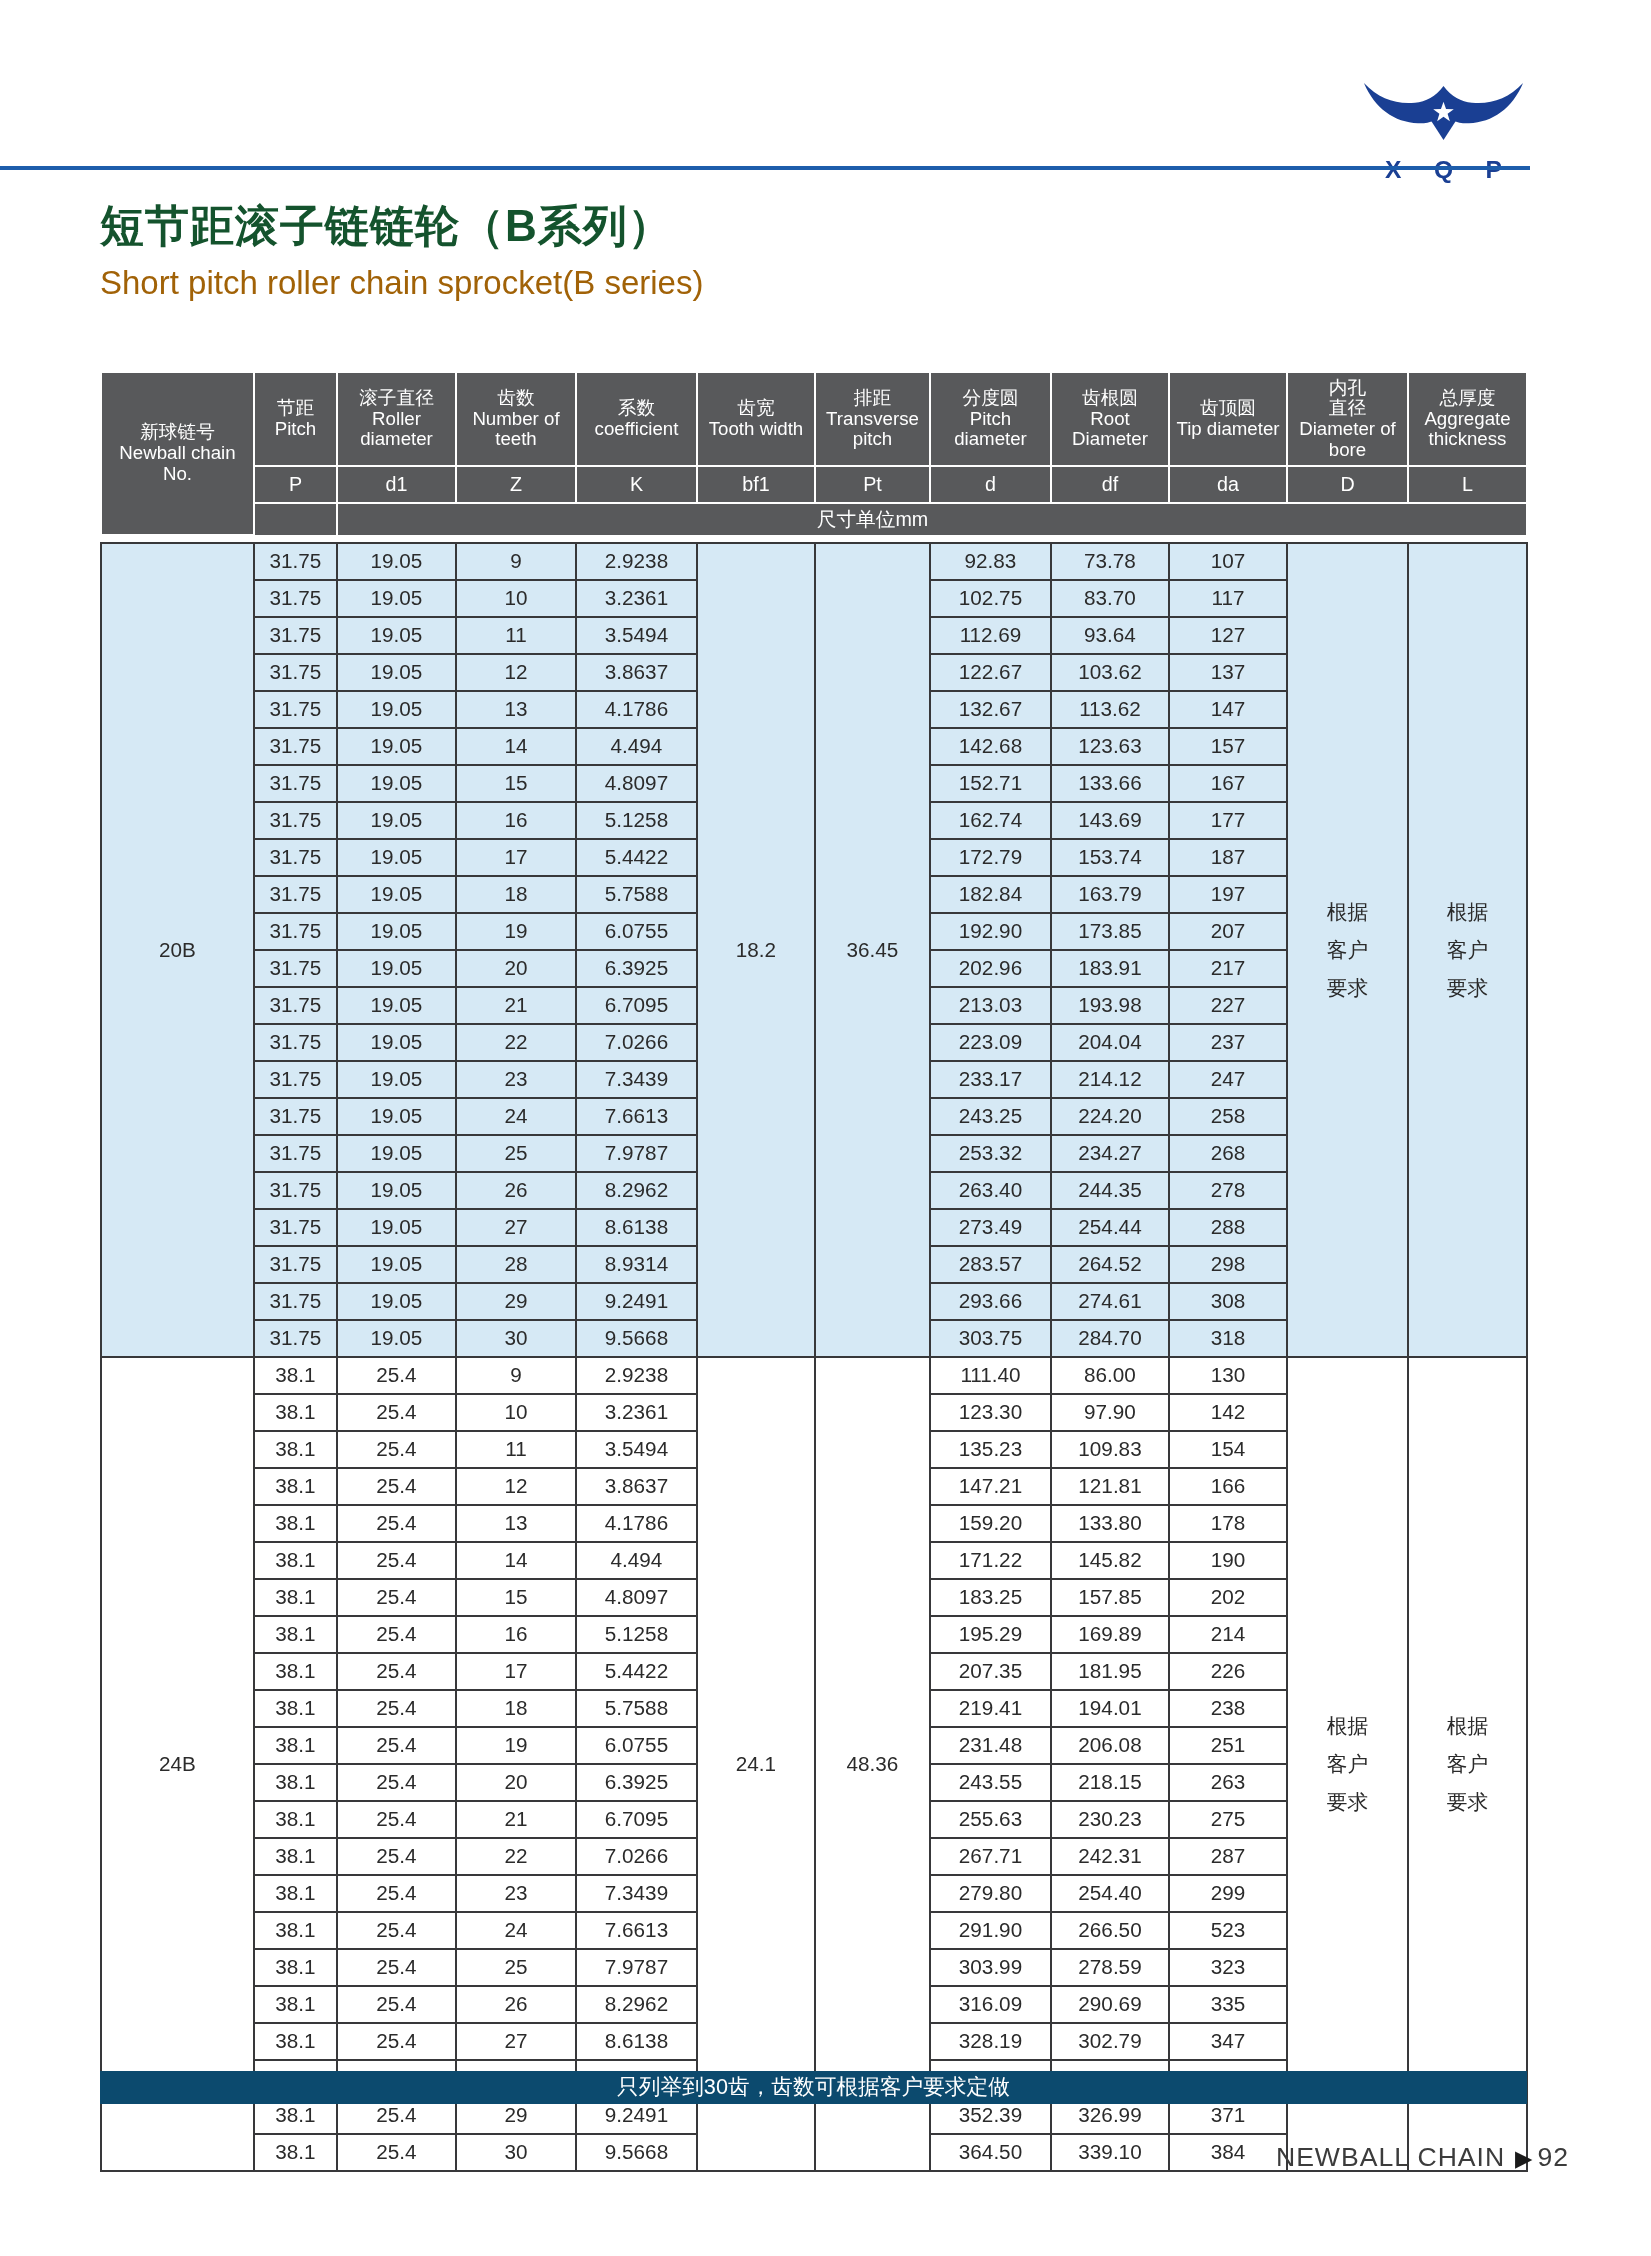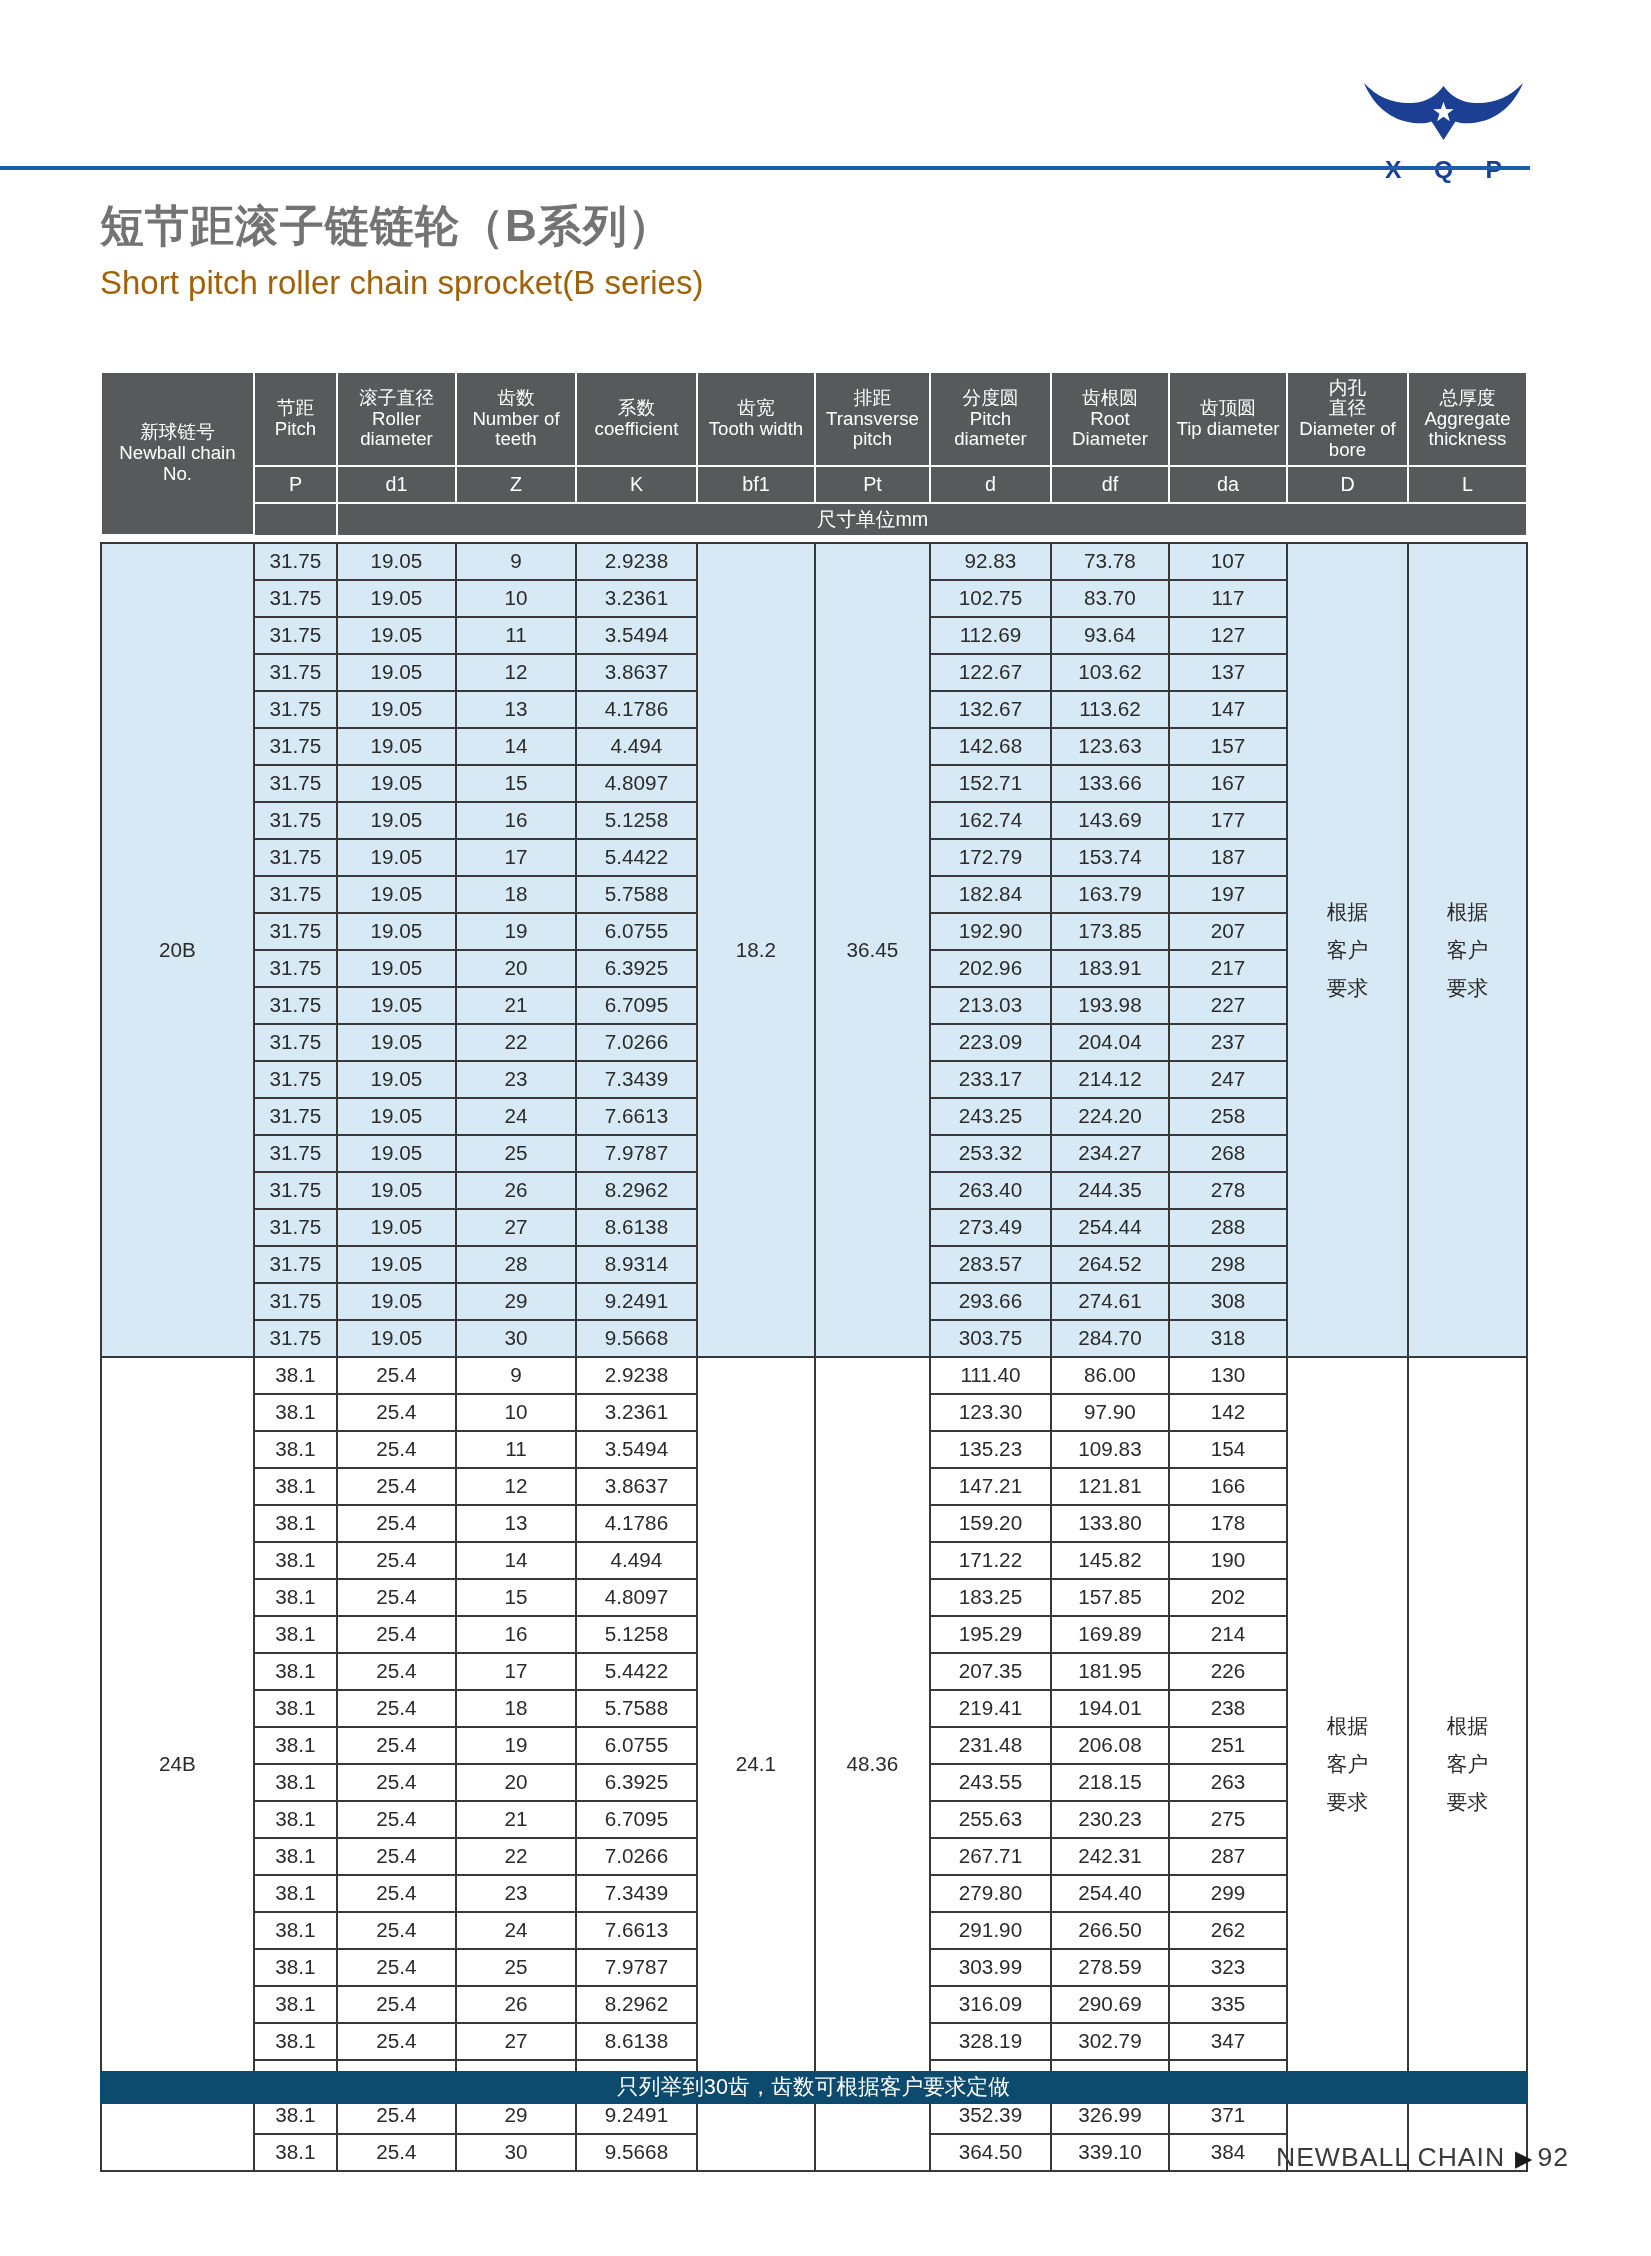"短节距滚子链链轮（B系列）" .title-zh { color: #737373 -> #14532d }
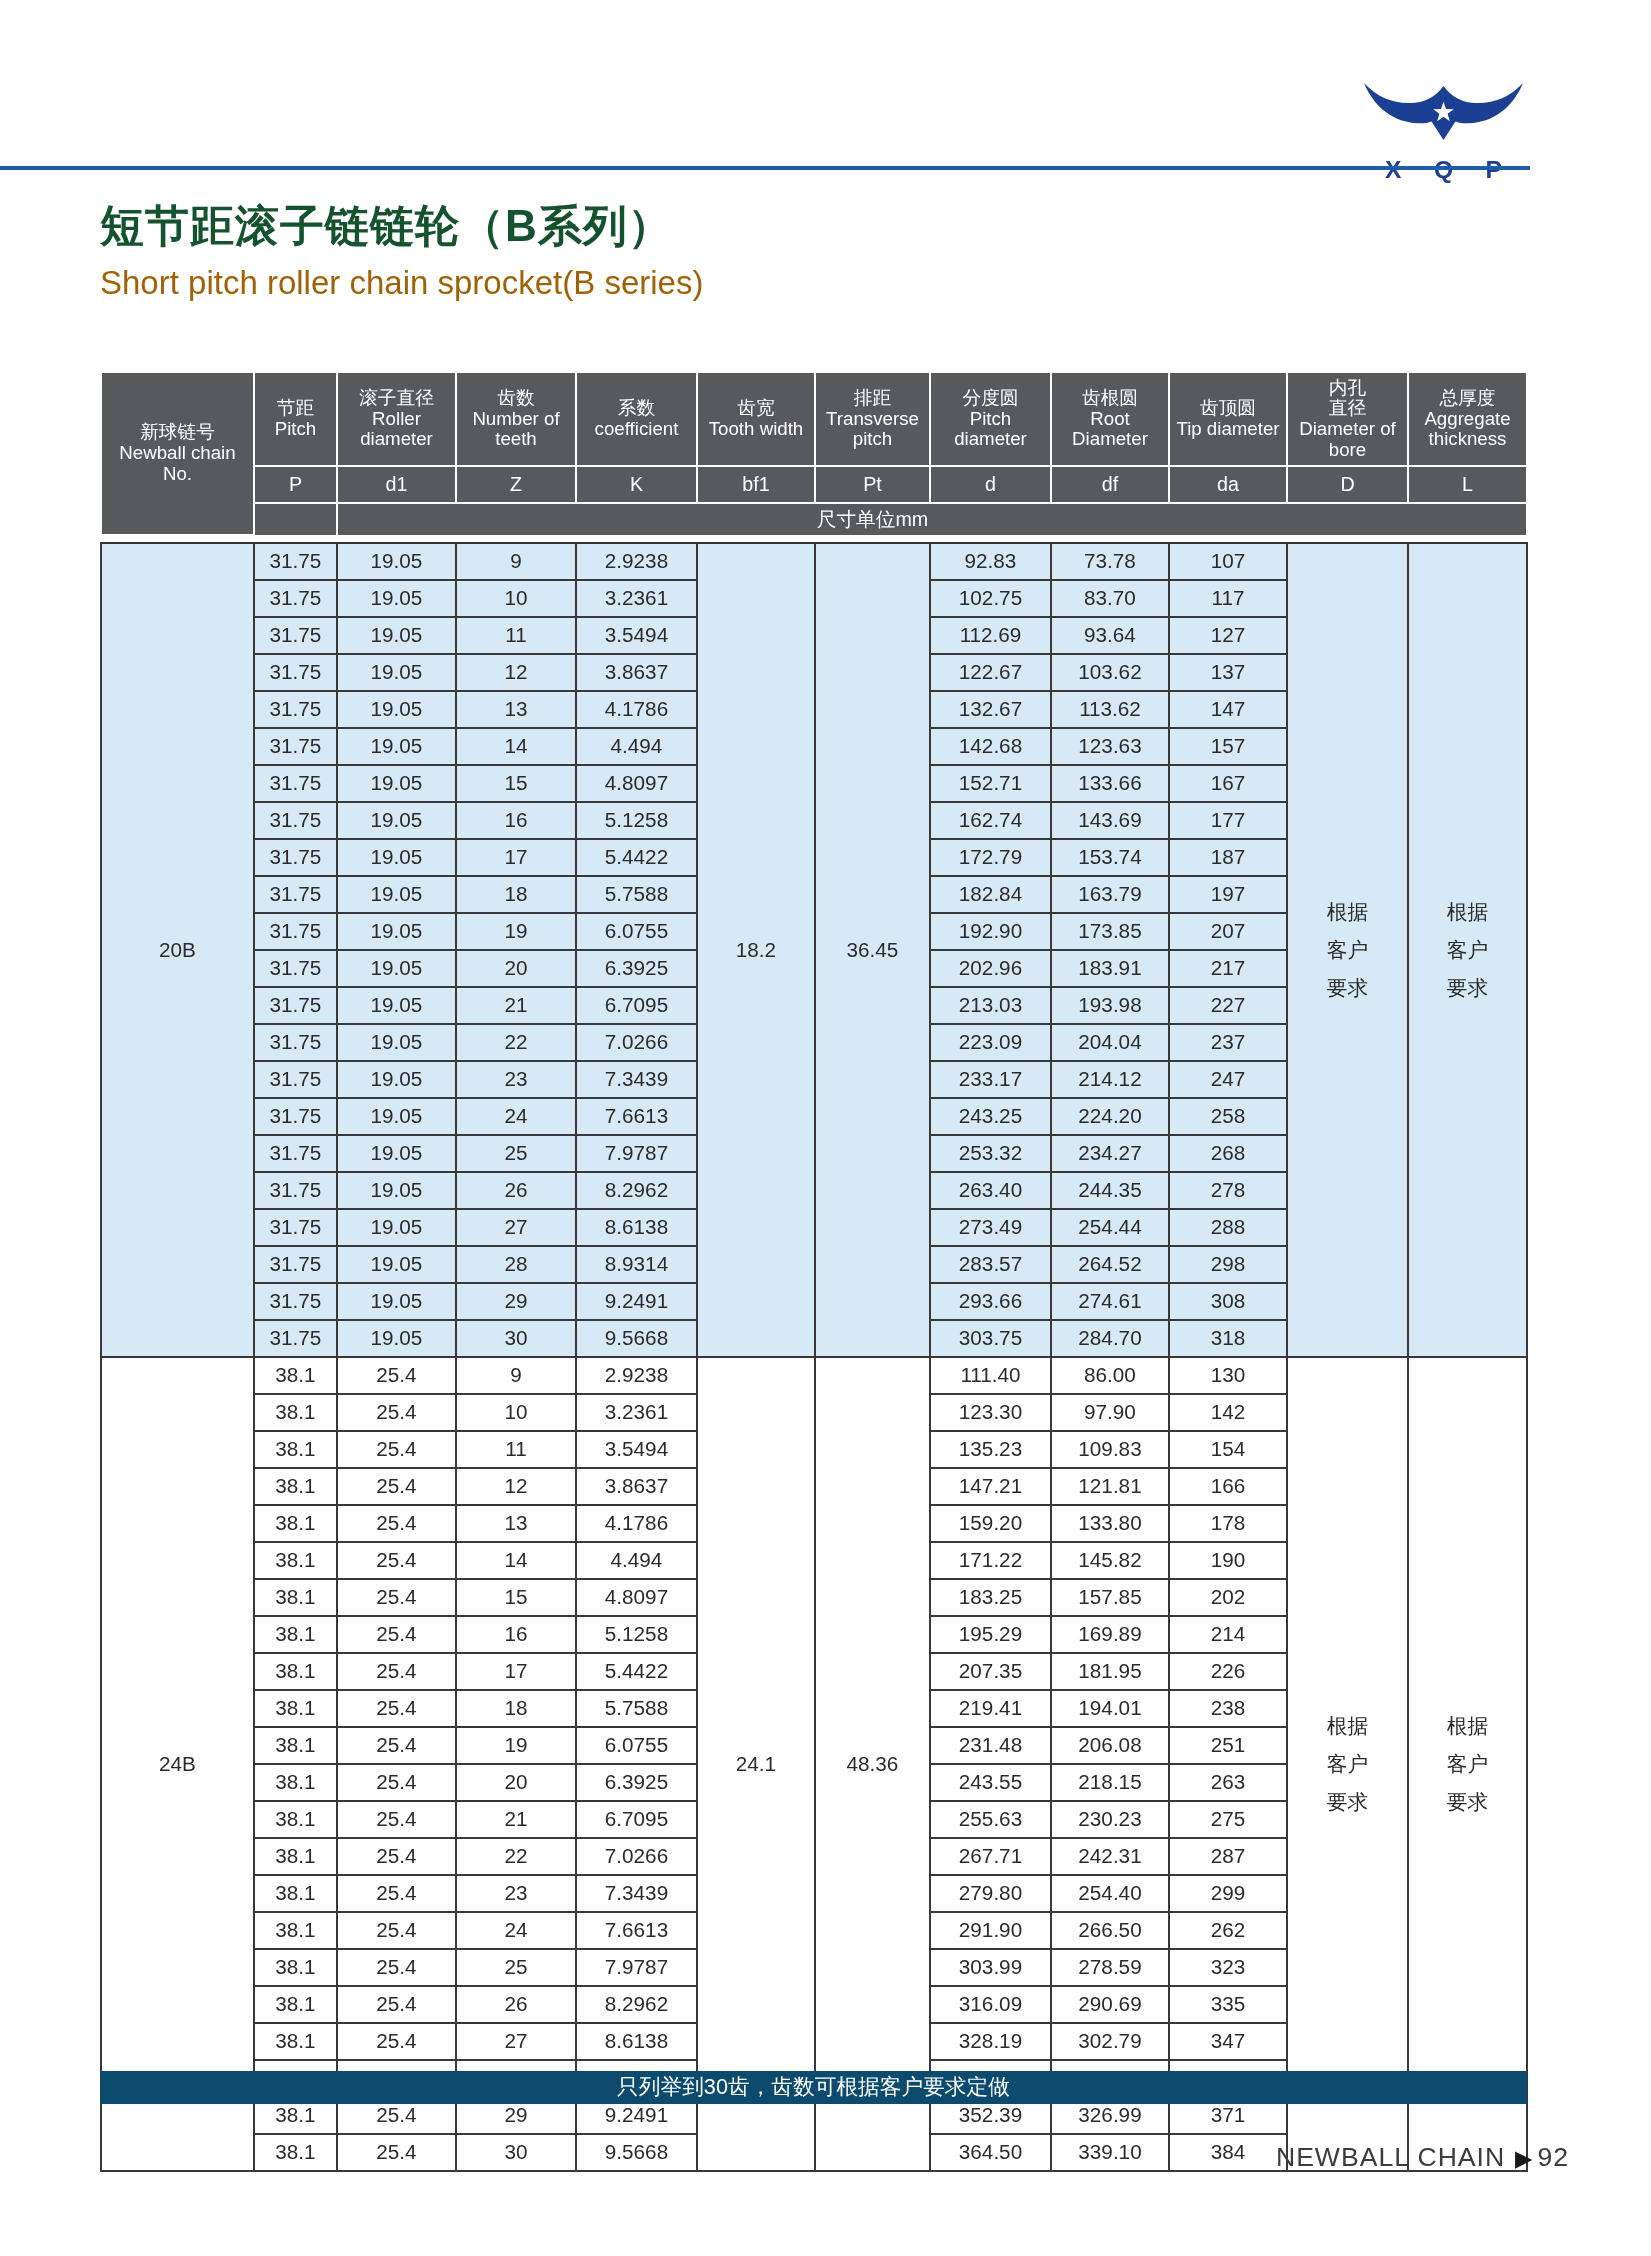"262" td { text: 262 -> 523 }
